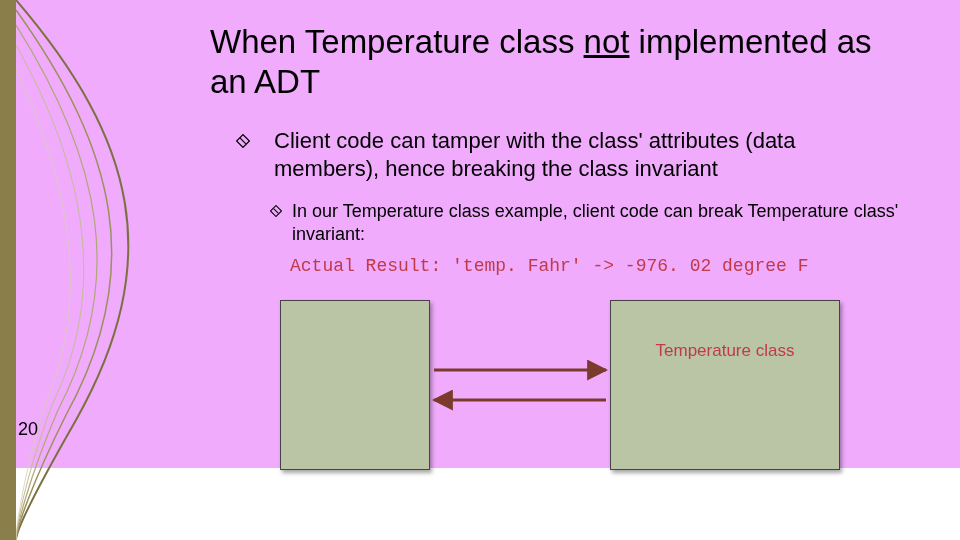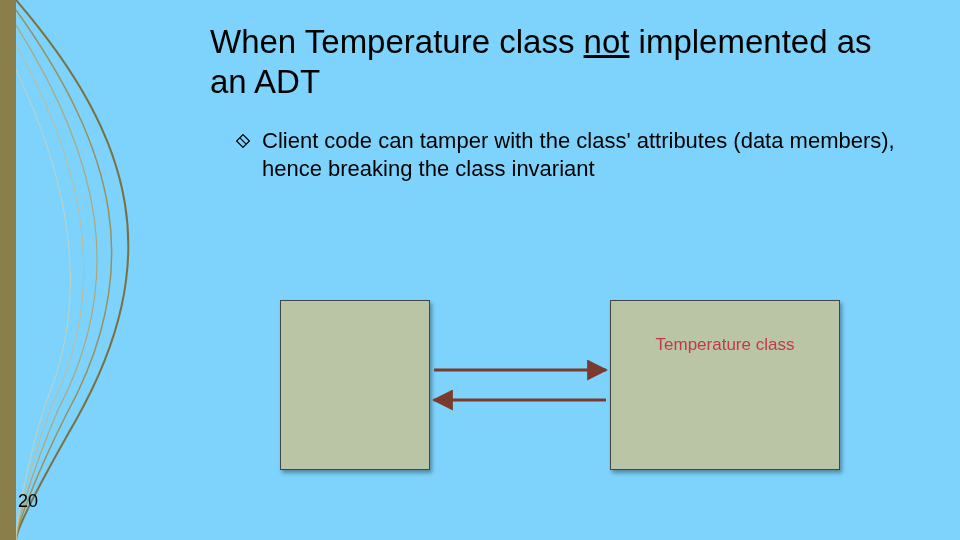"When Temperature class not implemented" .slide { background: #7dd3fc -> #f0abfc; height: 540px -> 468px }
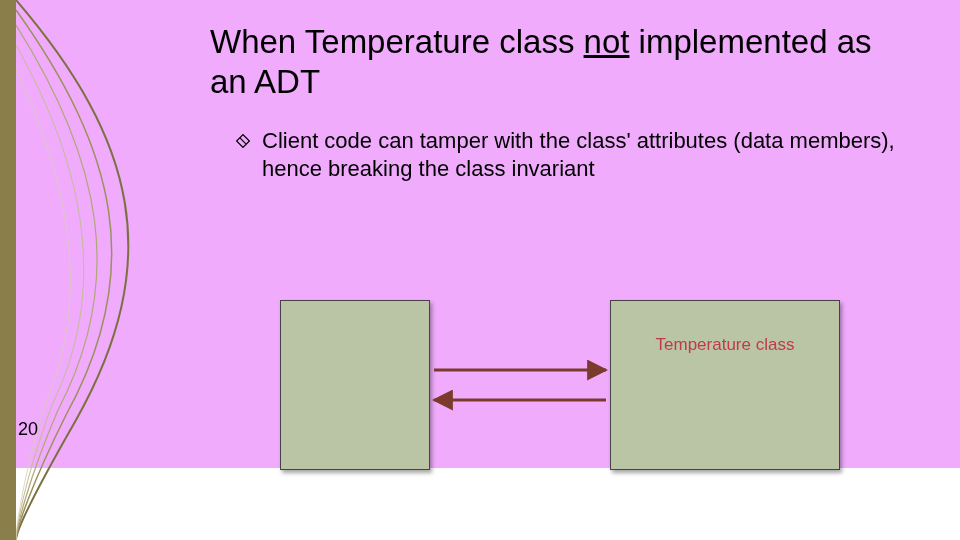"Client code can tamper with" .b1 { gap: 12px -> 24px }
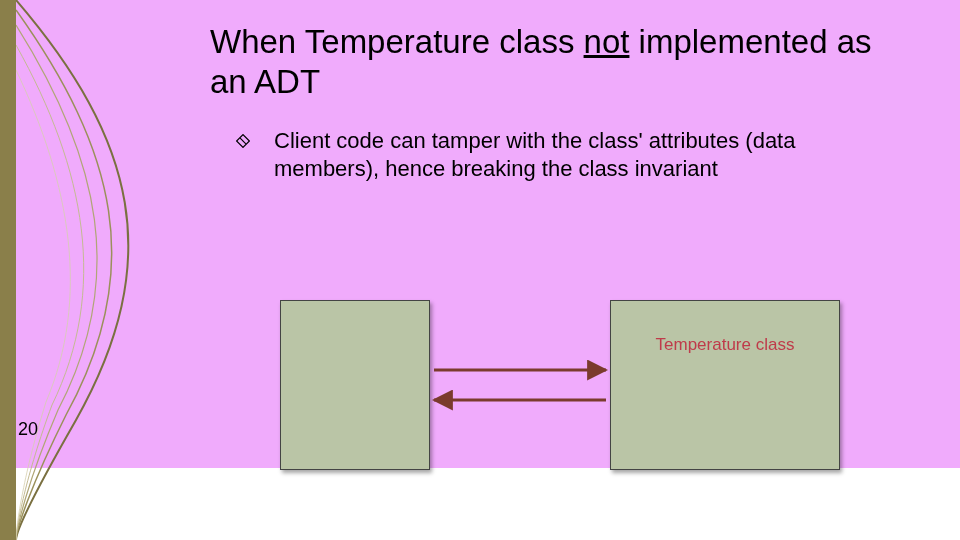"In our Temperature class example," div.sub { html: none -> <div> <div> <span> <svg> <rect></rect> <line></line> </svg> </span> <span>In our Temperature class example, client code can break Temperature class' invariant:</span> </div> <div>Actual Result: 'temp. Fahr' -&gt; -976. 02 degree F</div> </div> }
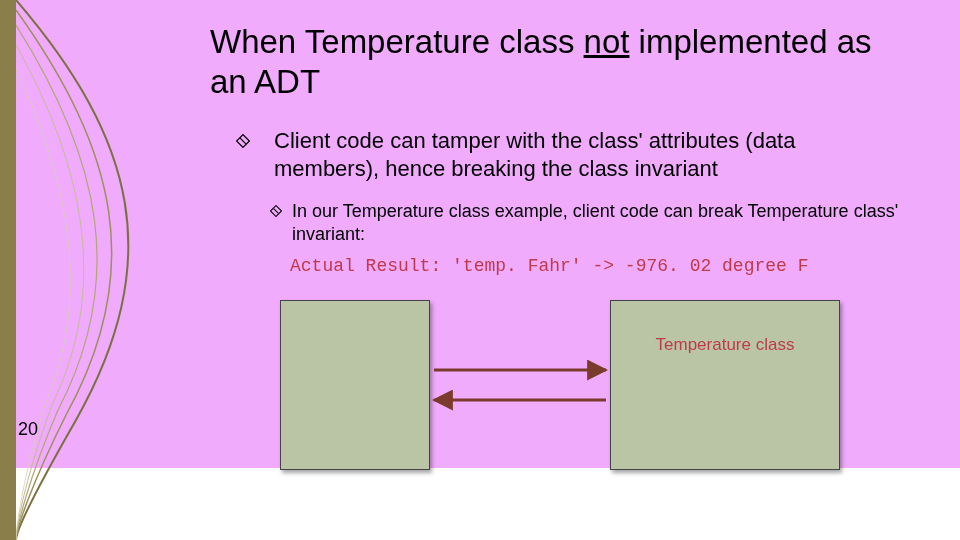"Temperature class" .label-right-title { top: 34px -> 40px }
